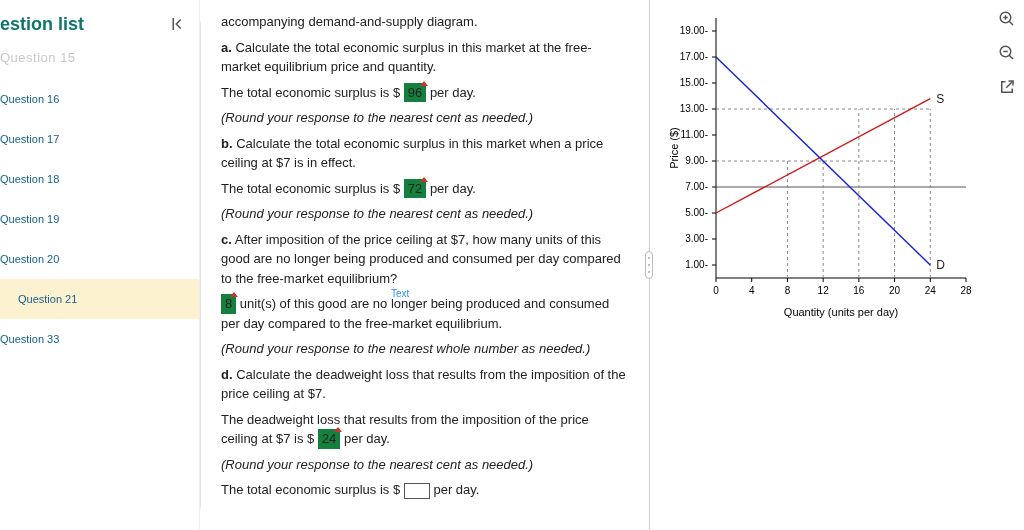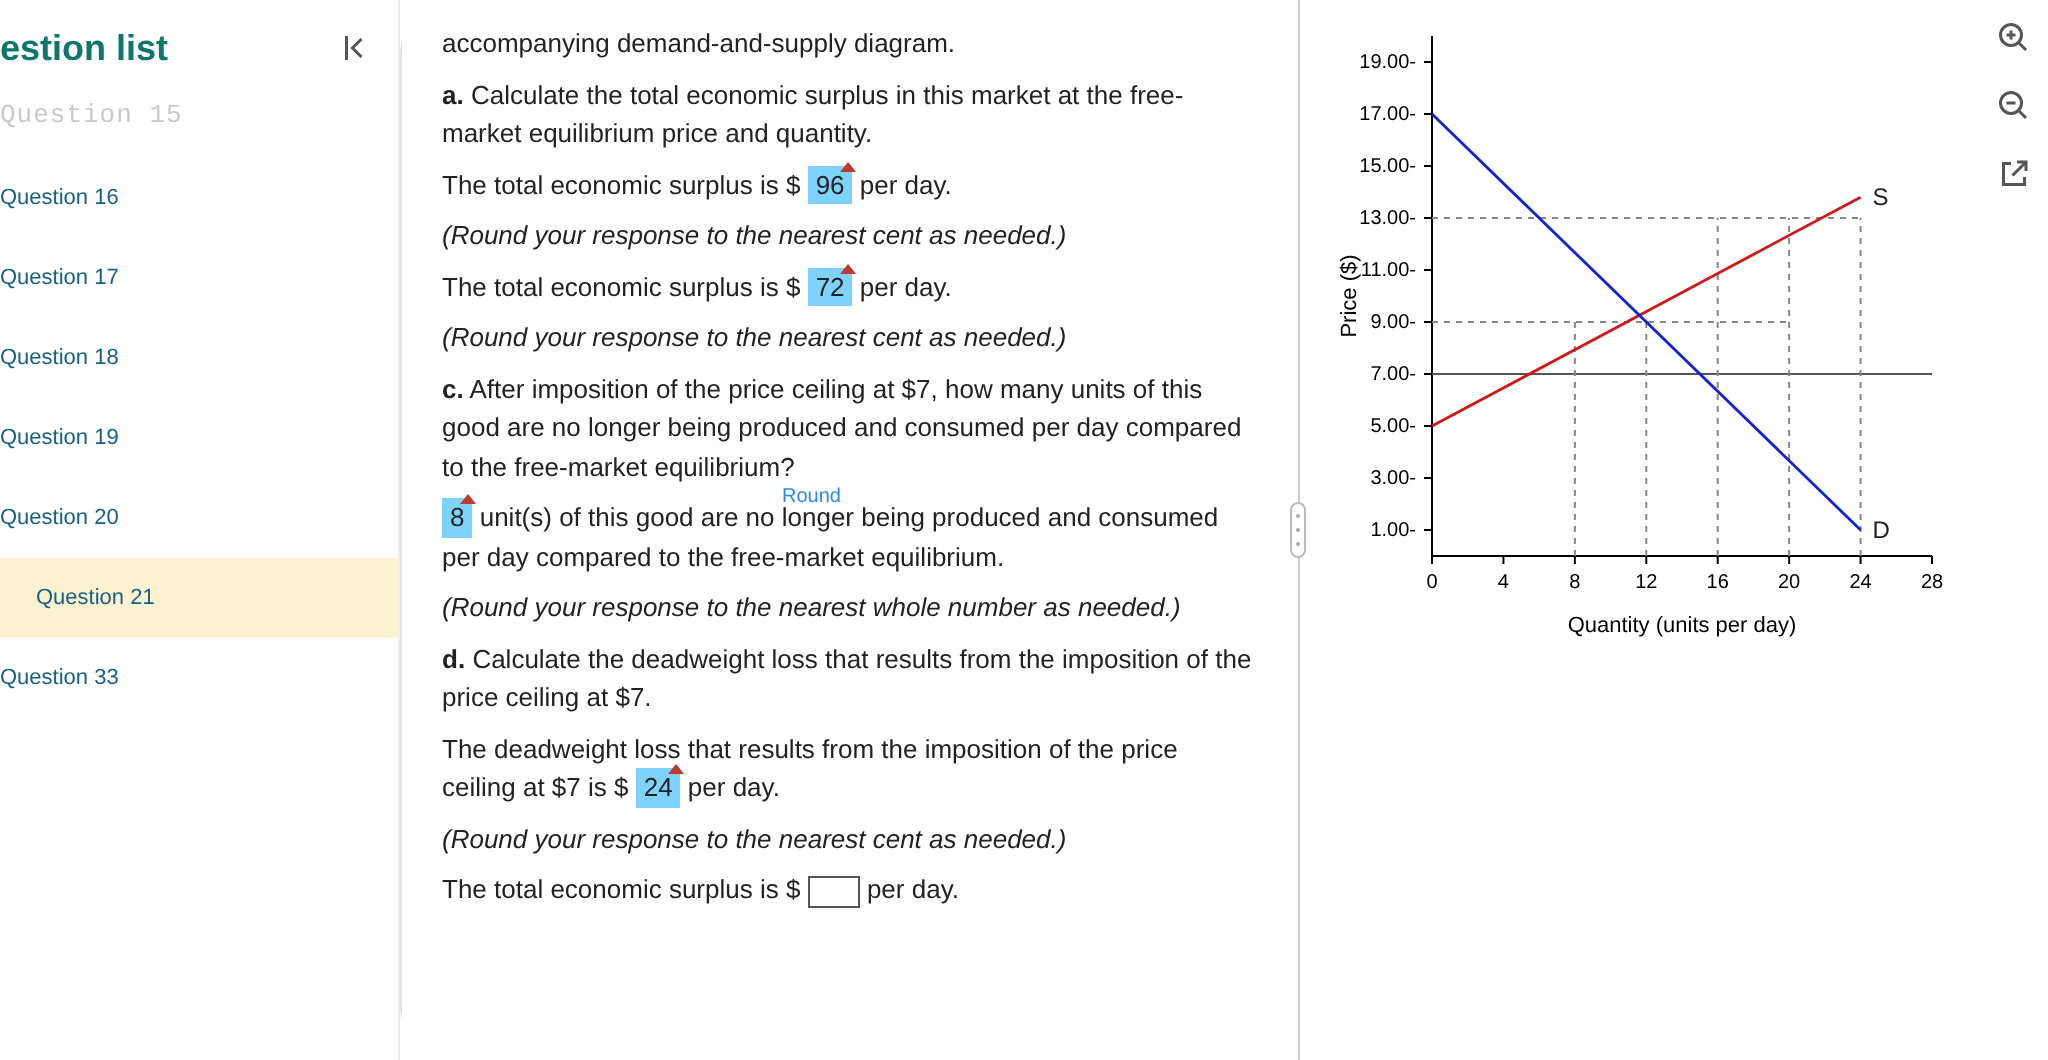"Question 15" div.faded-q { font-family: Liberation Mono, monospace -> Liberation Sans, sans-serif }
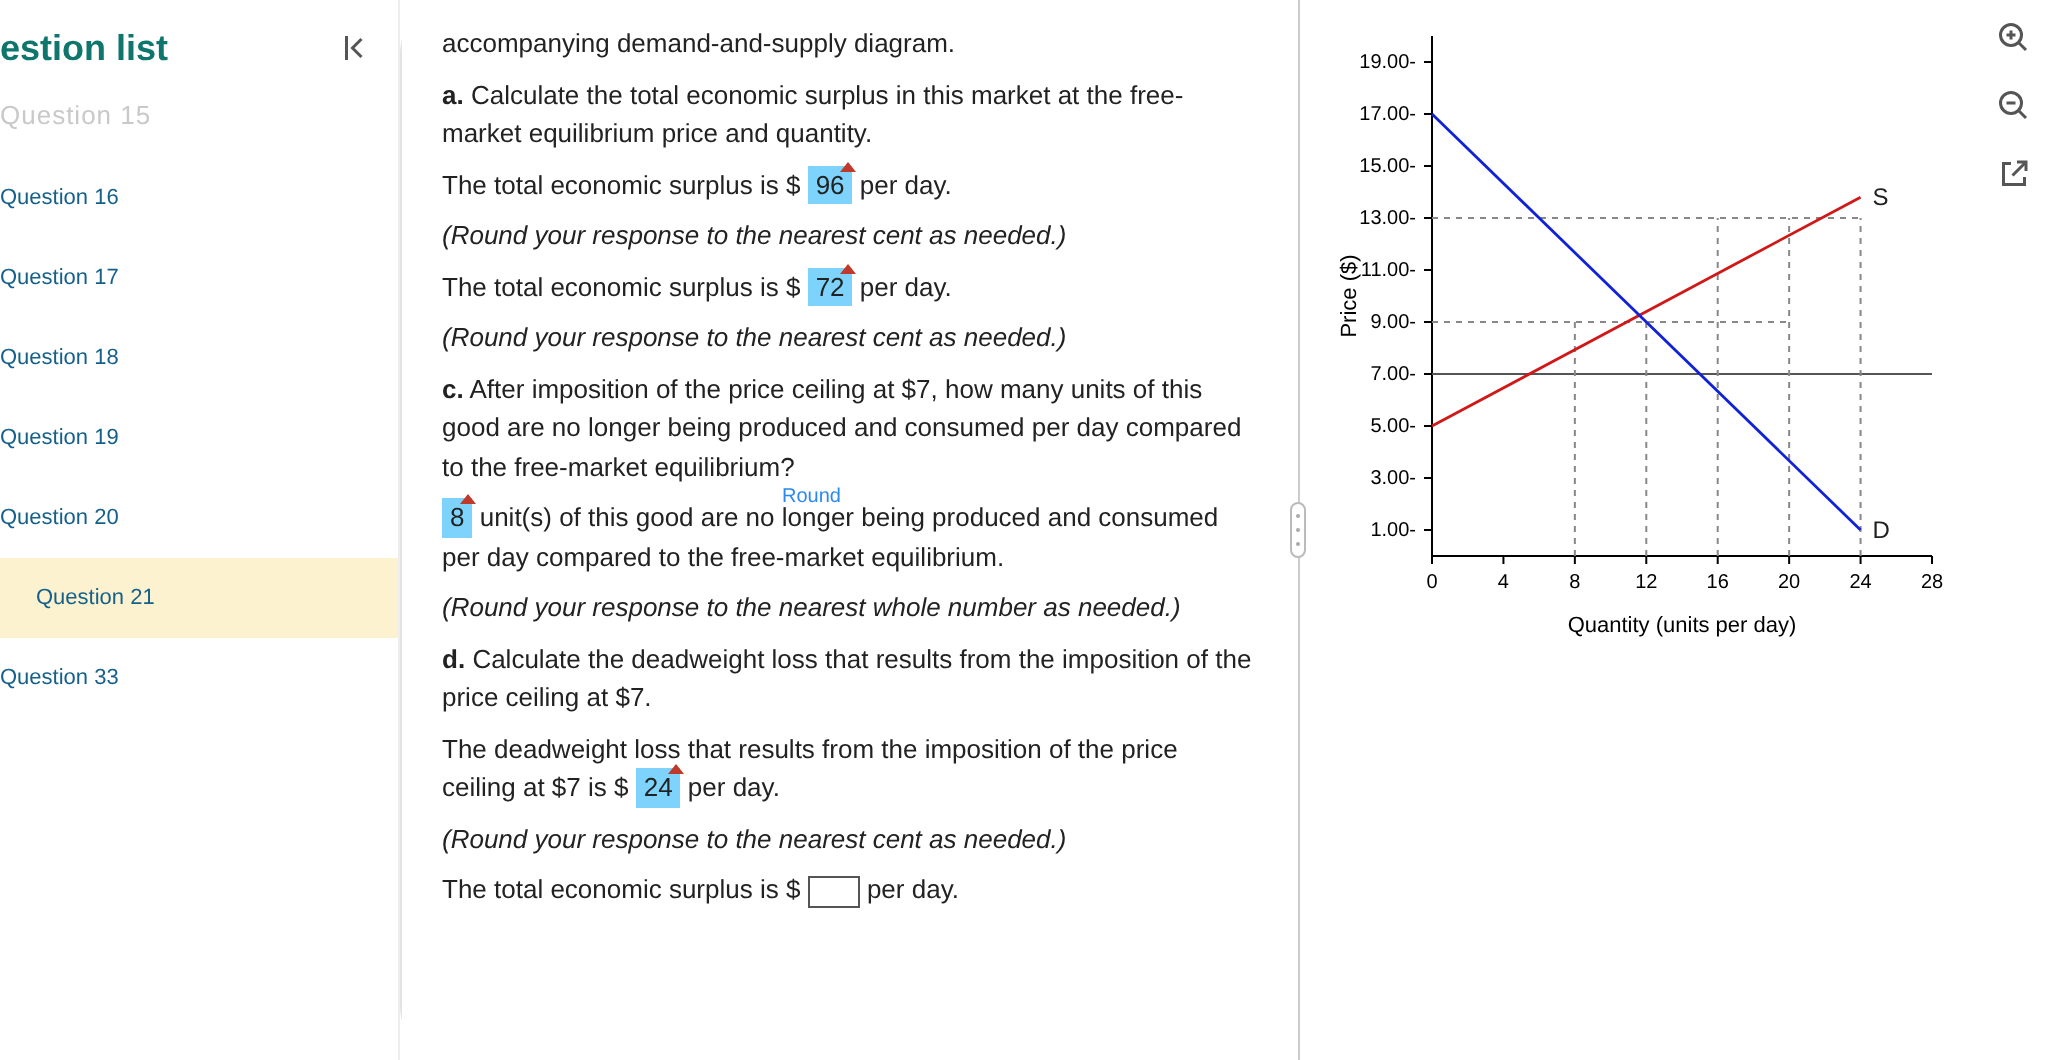"96" .ans { background: #7dd3fc -> #15803d }
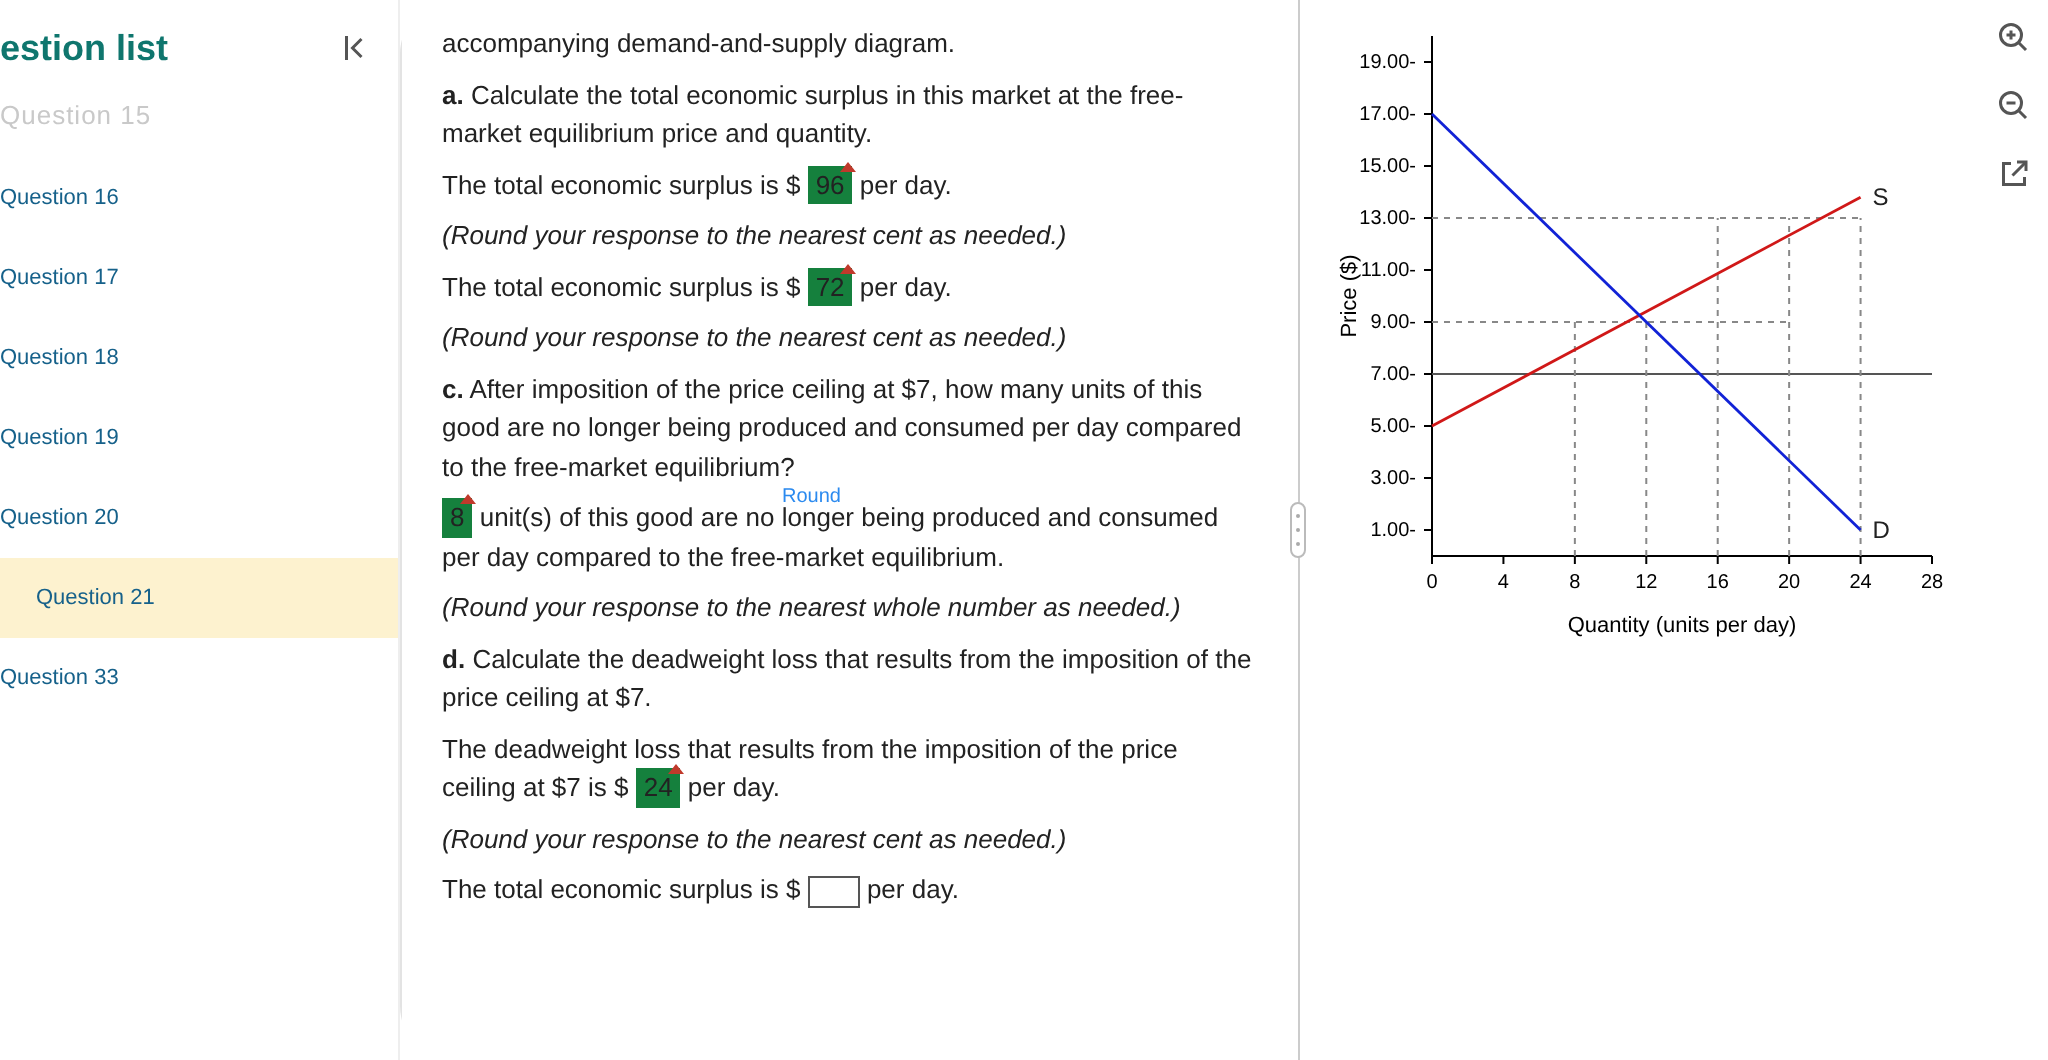"b. Calculate the total economic" p { html: none -> <p><span>b.</span> <span>Calculate the total economic surplus in this market when a price ceiling at $7 is in effect.</span></p> }
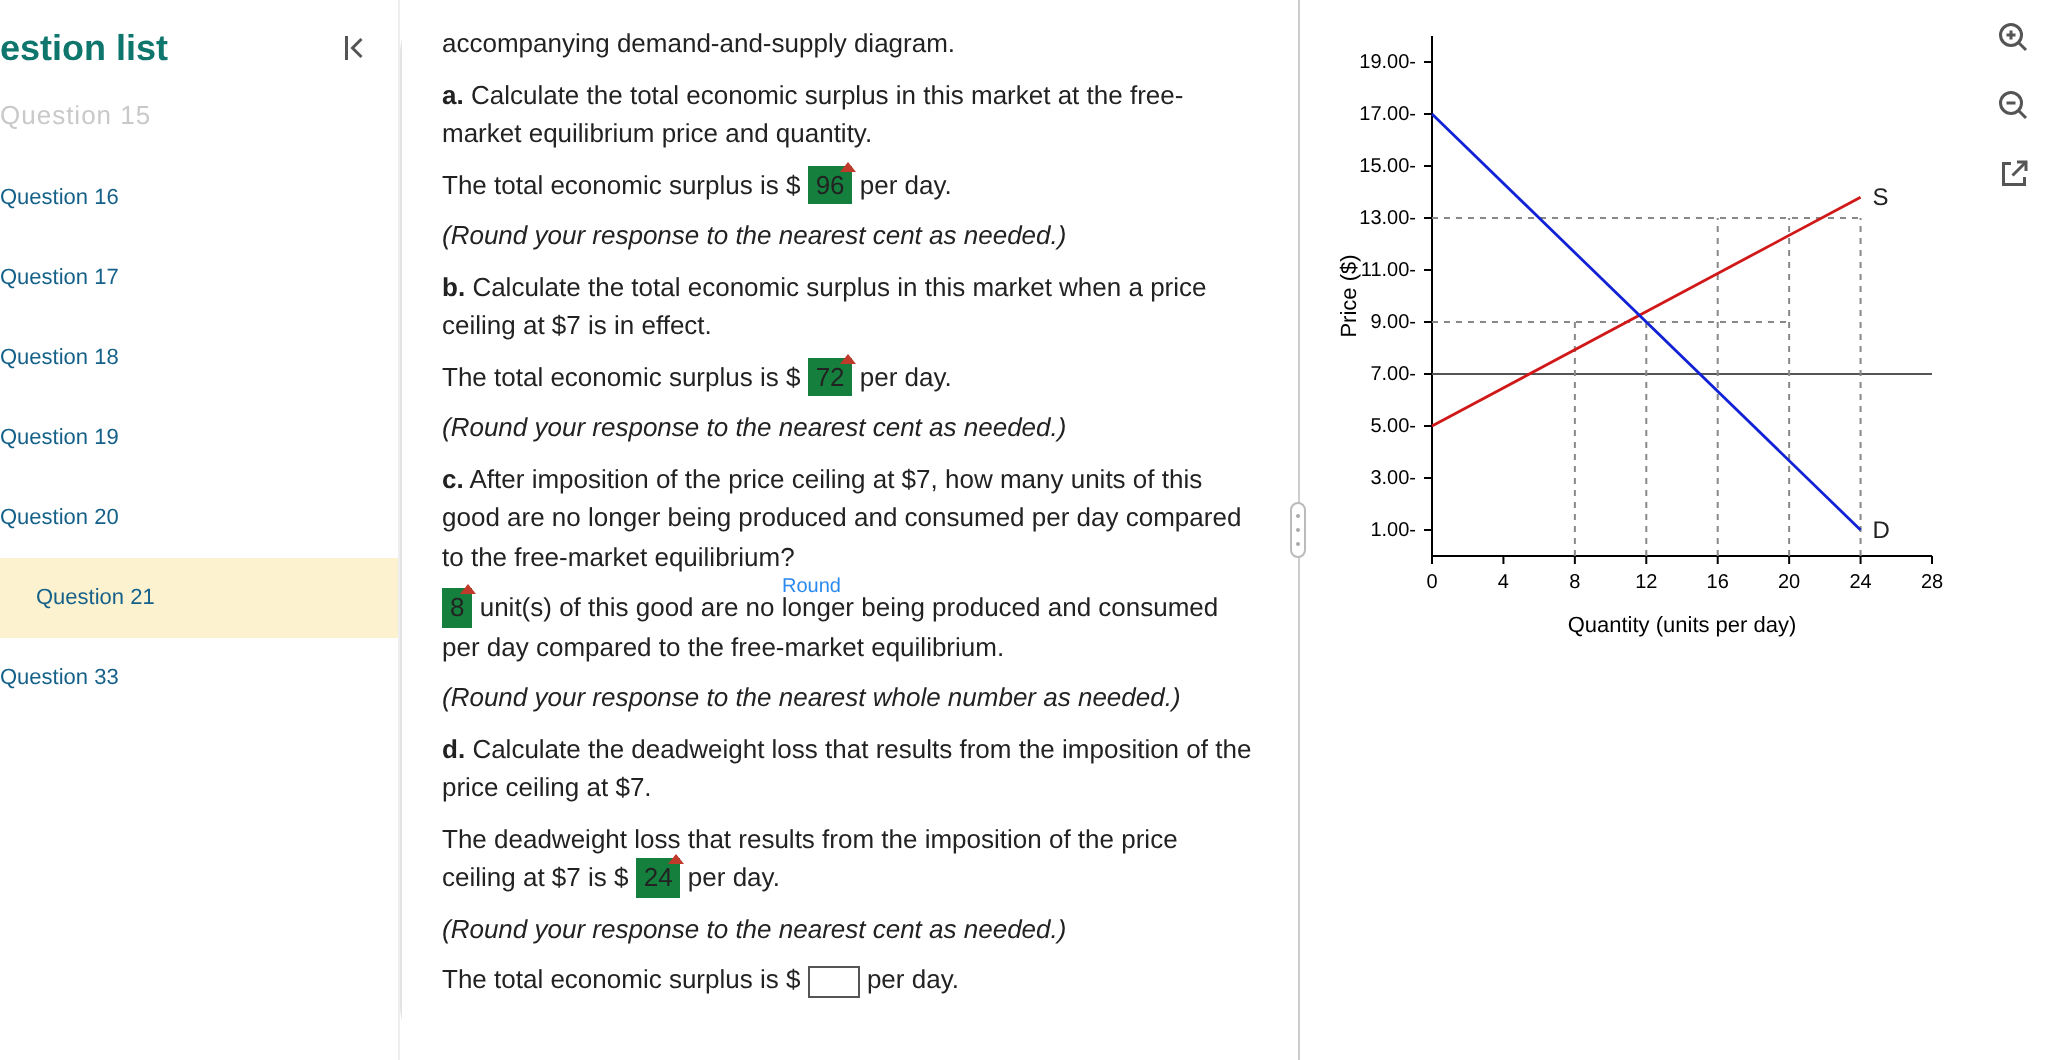"Round" span.txt-anno { text: Round -> Text }
